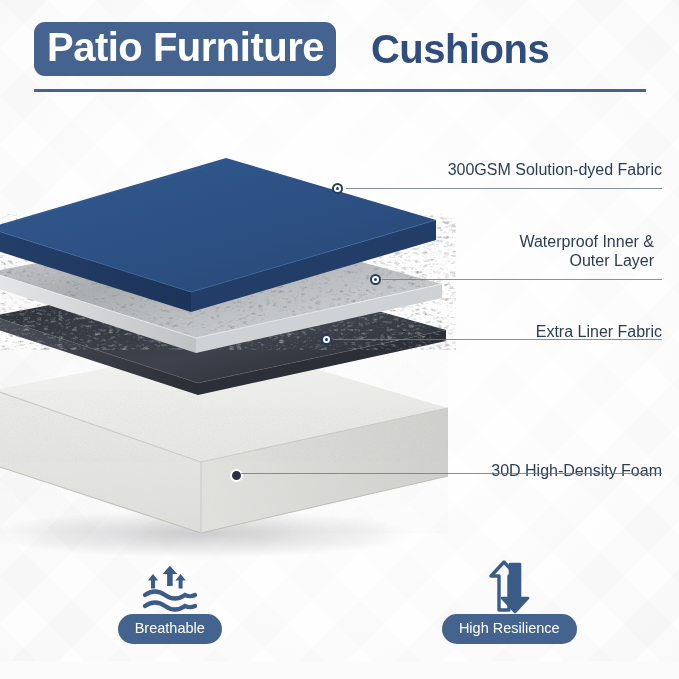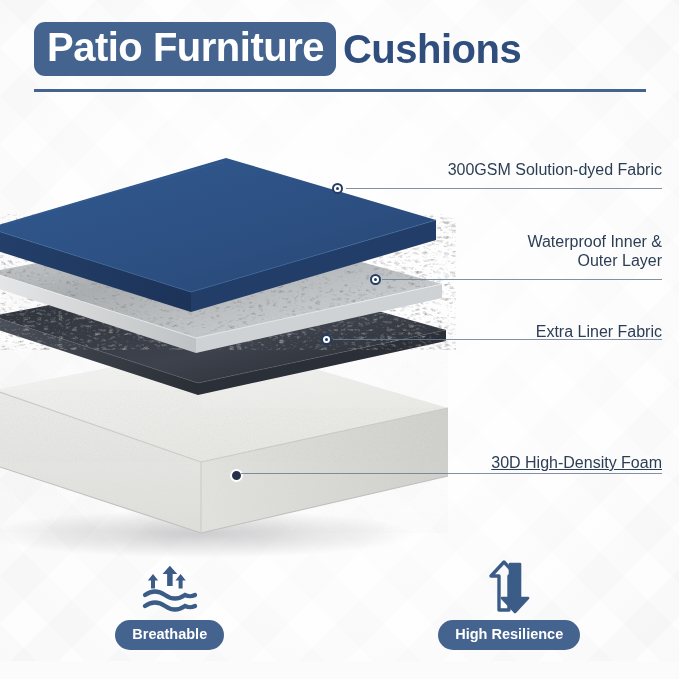"Cushions" .plain-title { margin-left: none -> 28px }
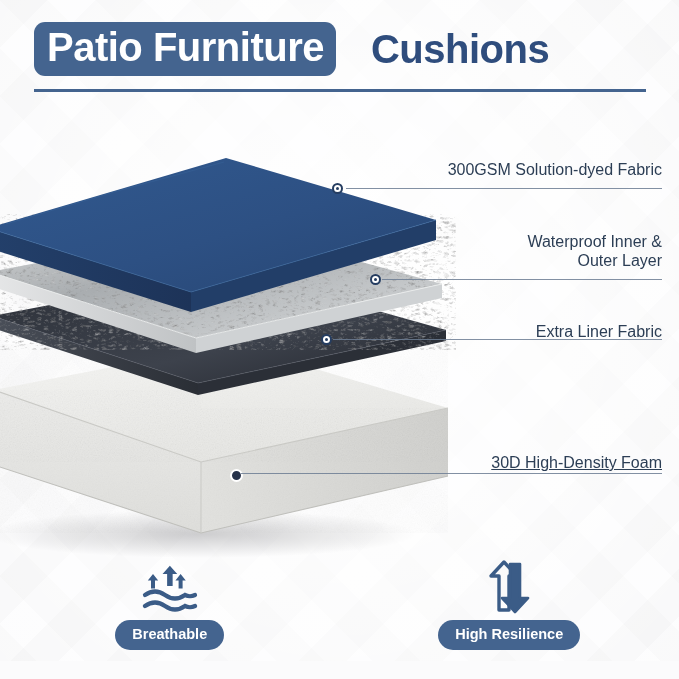"Waterproof Inner &" #callout-waterproof .c-text { right: 0 -> 8px }
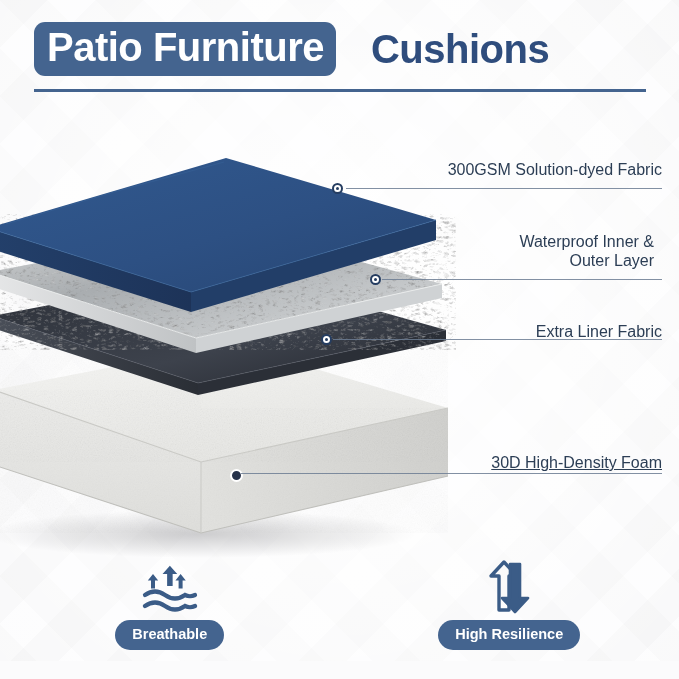"30D High-Density Foam" #callout-foam .c-text { text-decoration: underline -> none; top: 8px -> 16px }
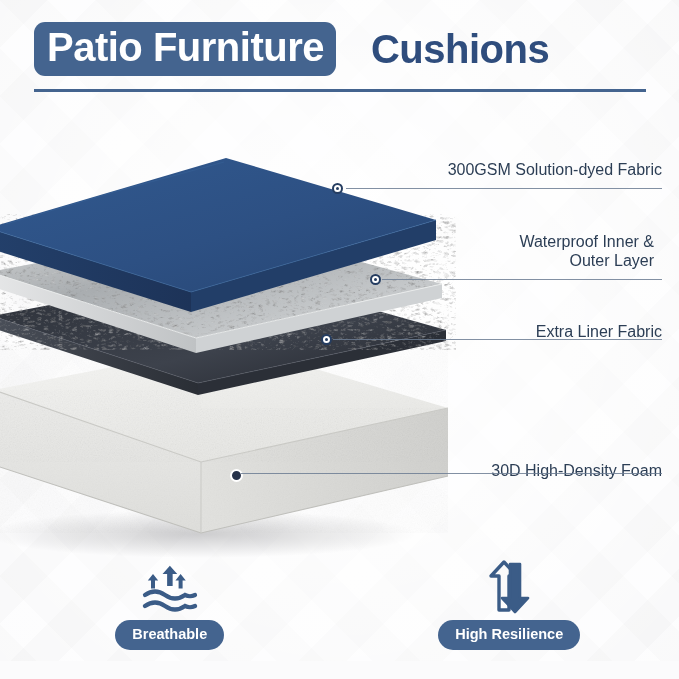"Breathable" .feat-pill { font-weight: bold -> normal; margin-top: 6px -> none }
